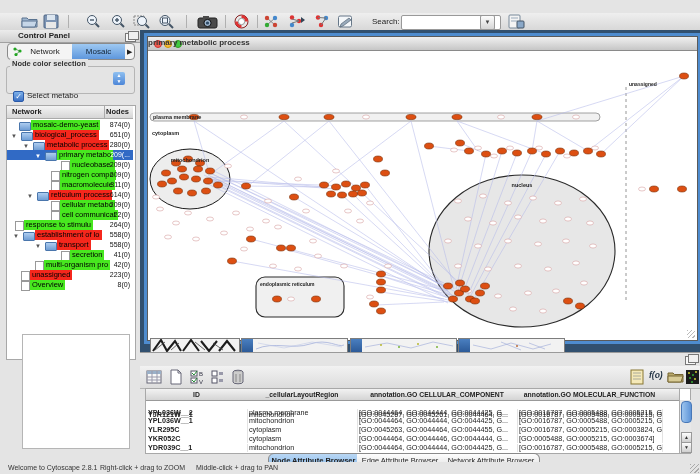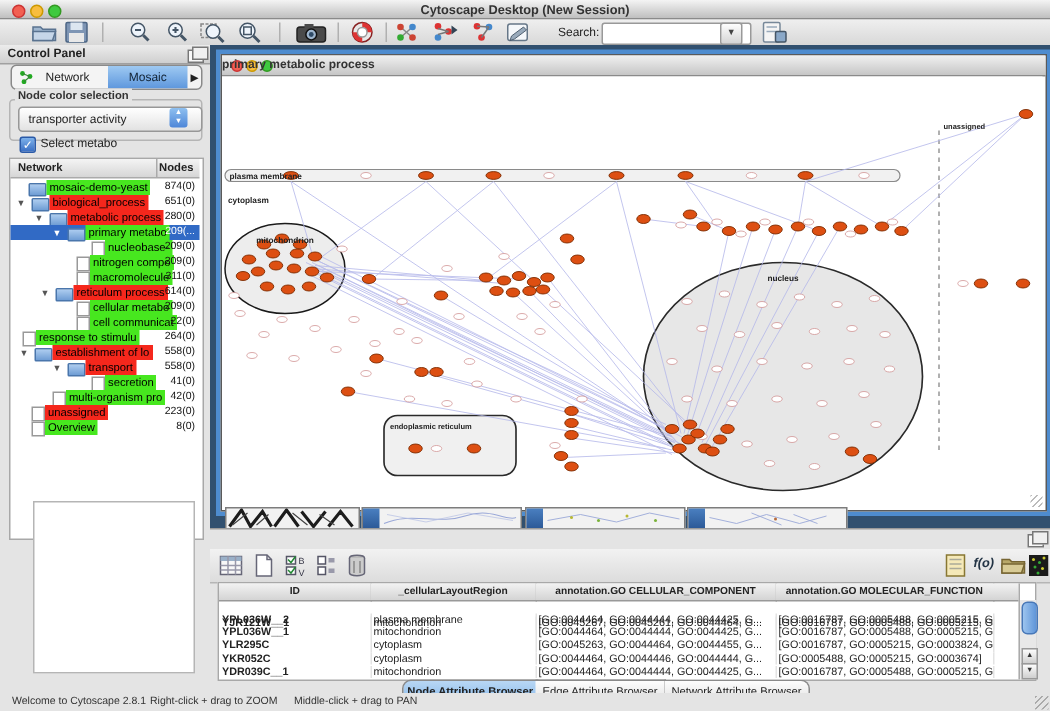"Cytoscape Desktop (New Session)" div.abs { html: <div> <div></div> <div></div> <div></div> <div>Cytoscape Desktop (New Session)</div> </div> -> none }
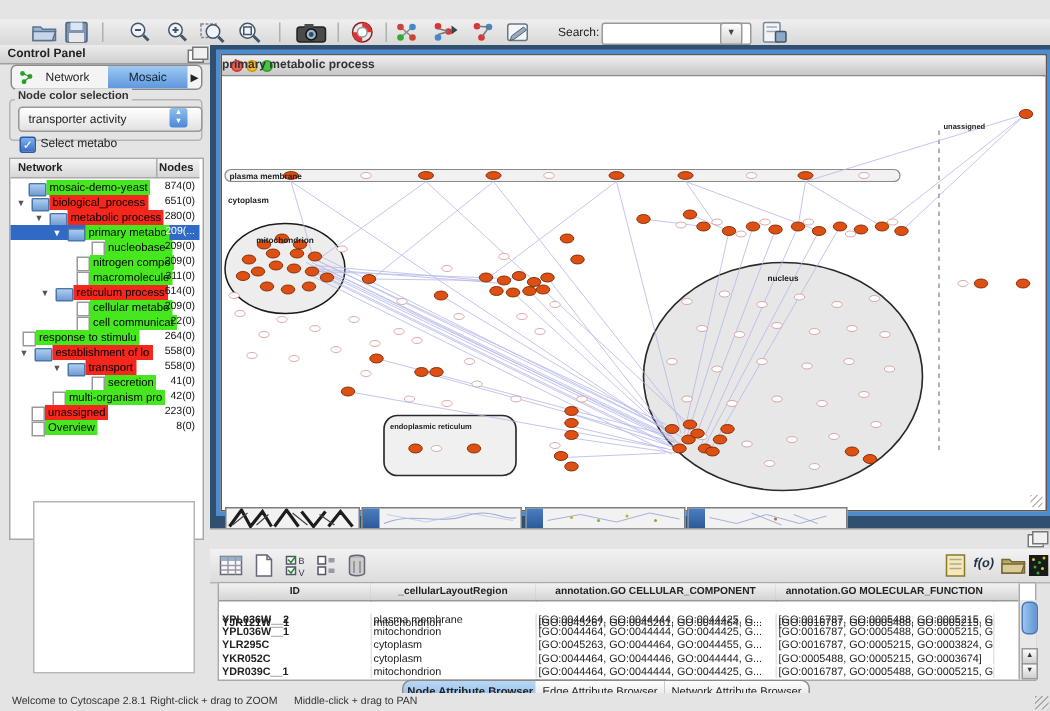"Control Panel" .panel-hd { padding-left: 5px -> 18px }
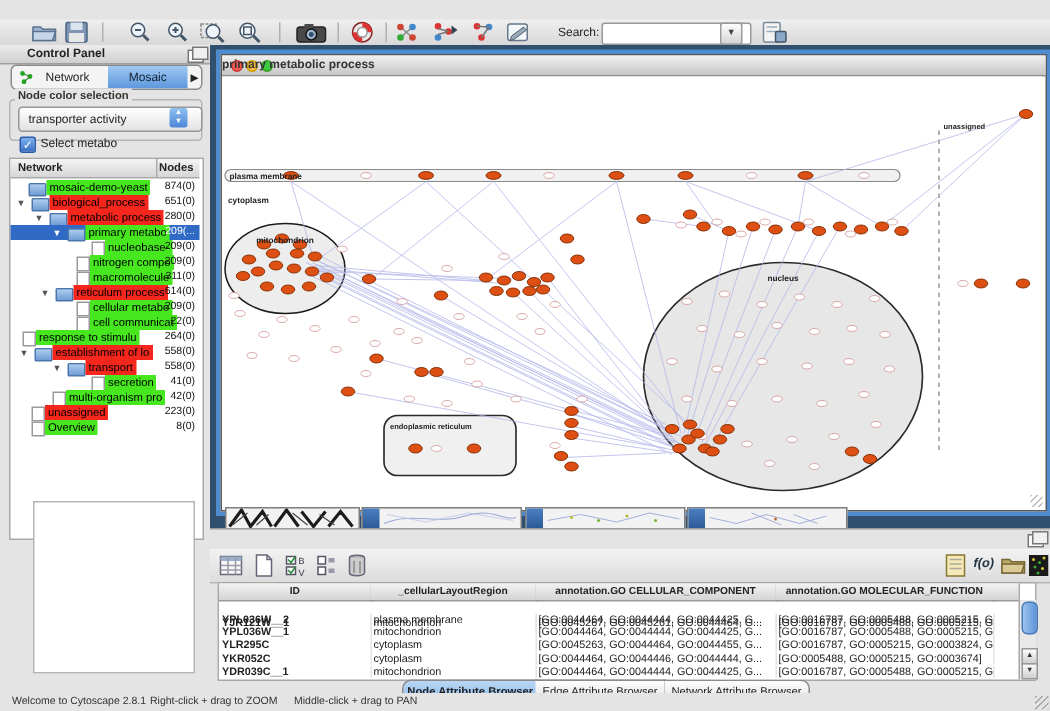"transporter activity" div.abs { html: <div>transporter activity</div> -> none }
